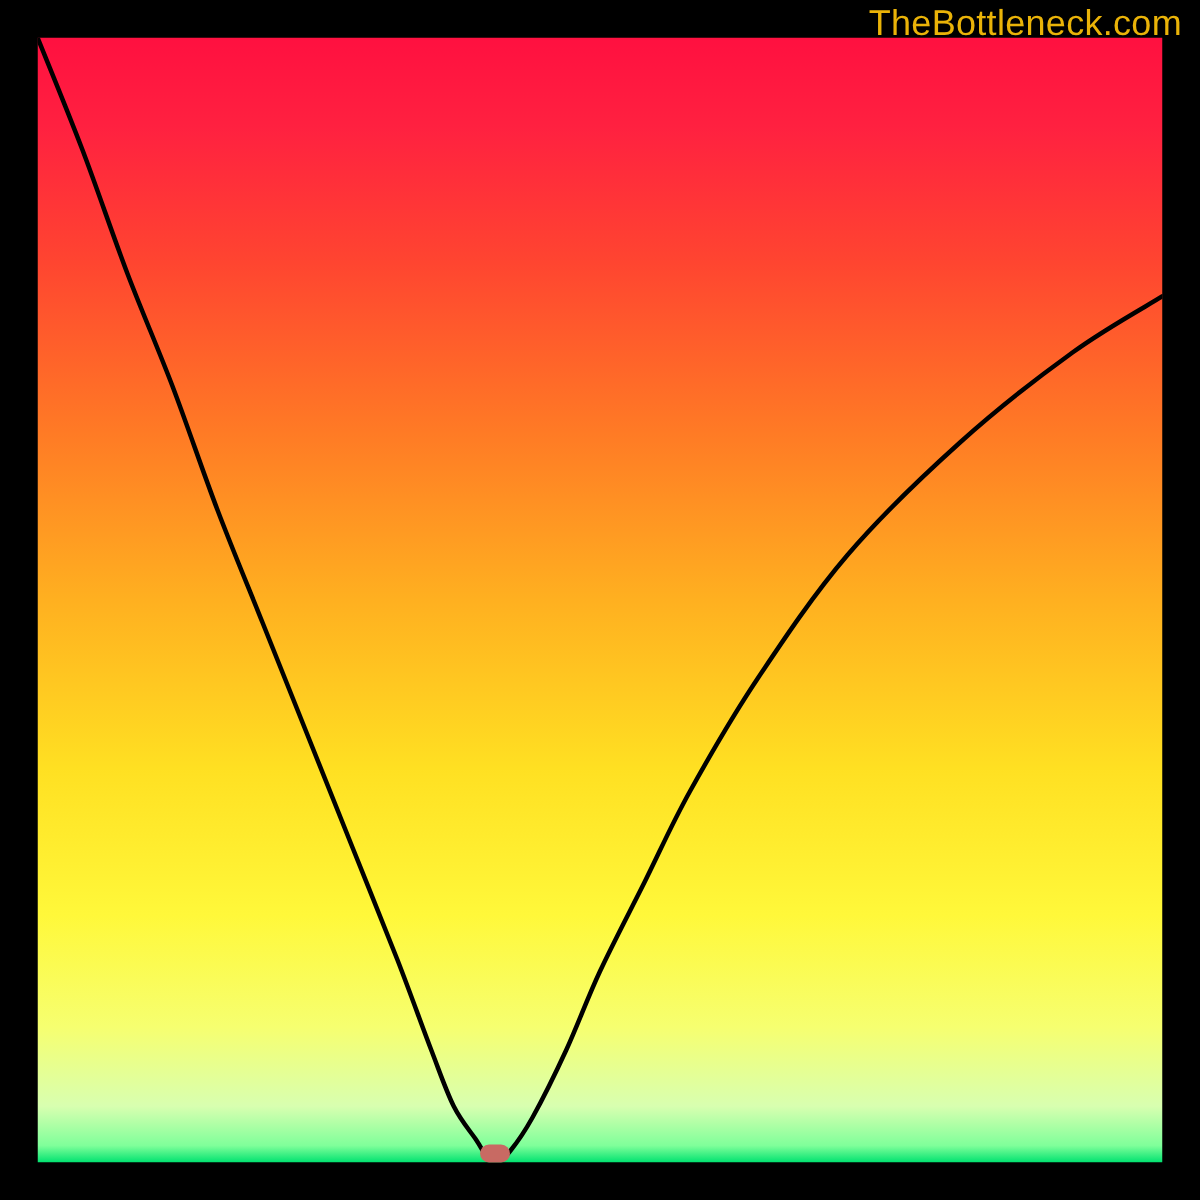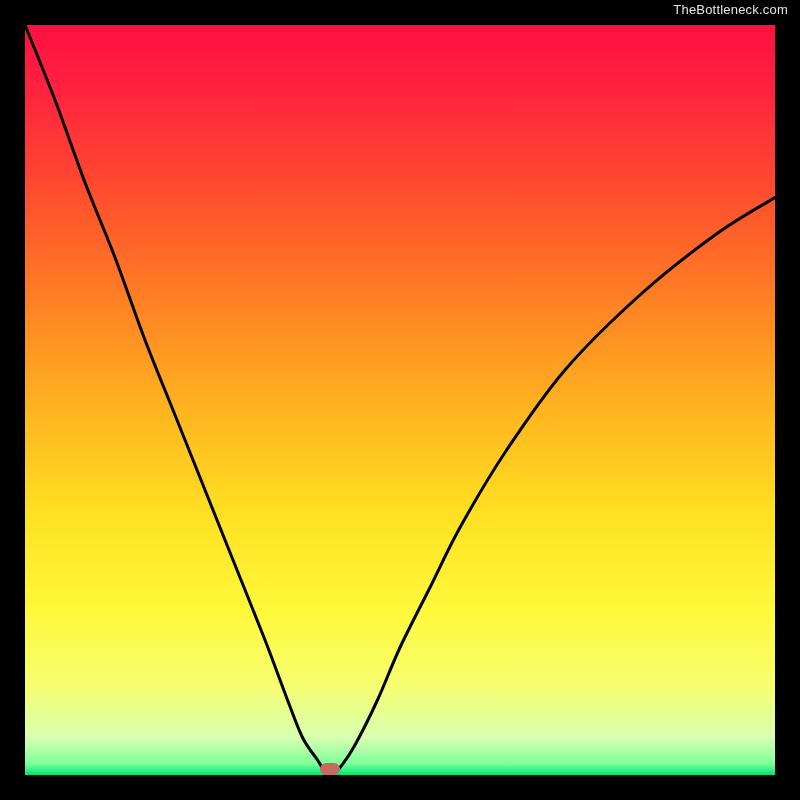"TheBottleneck.com" .watermark { color: #e5e5e5 -> #eab308; font-size: 13px -> 24px }
